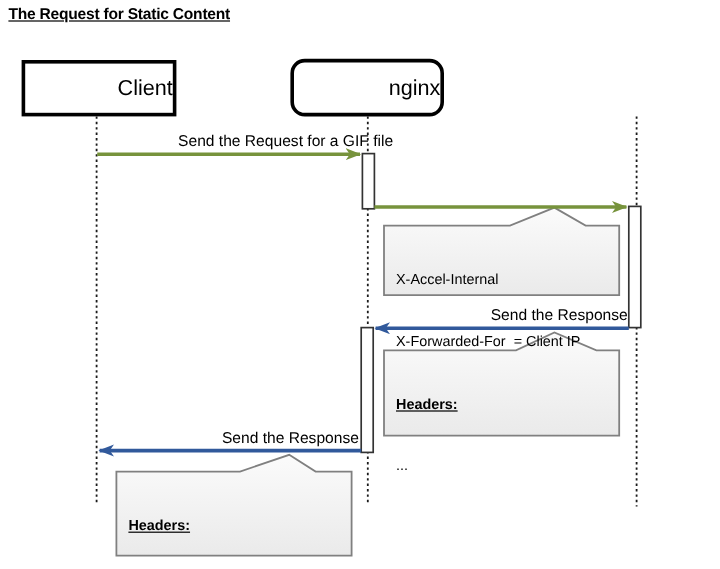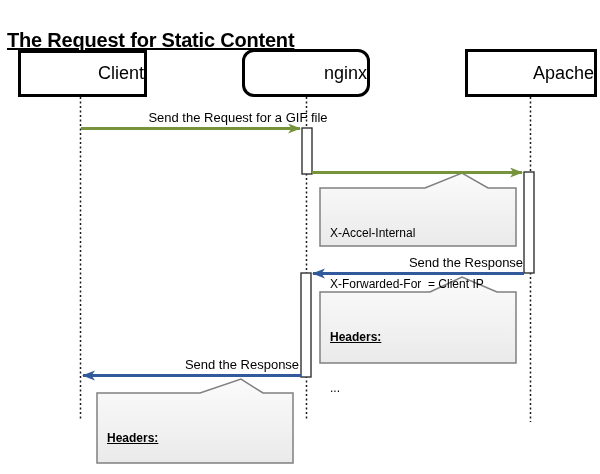"The Request for Static Content" .diagram-title { font-size: 20px -> 13px; margin-top: 25px -> none }
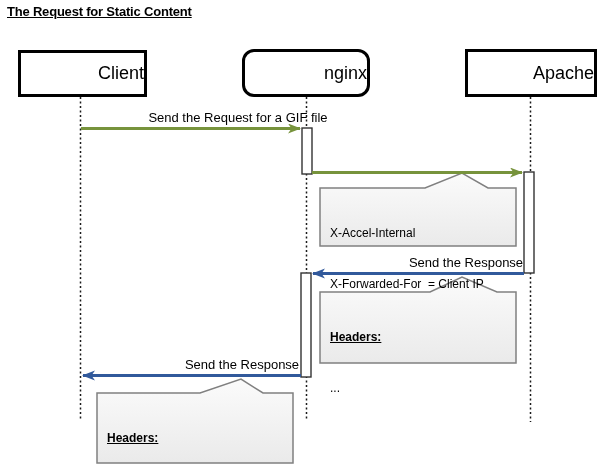"Apache" div.pbox { html: <div> <span>Apache</span> </div> -> none }
